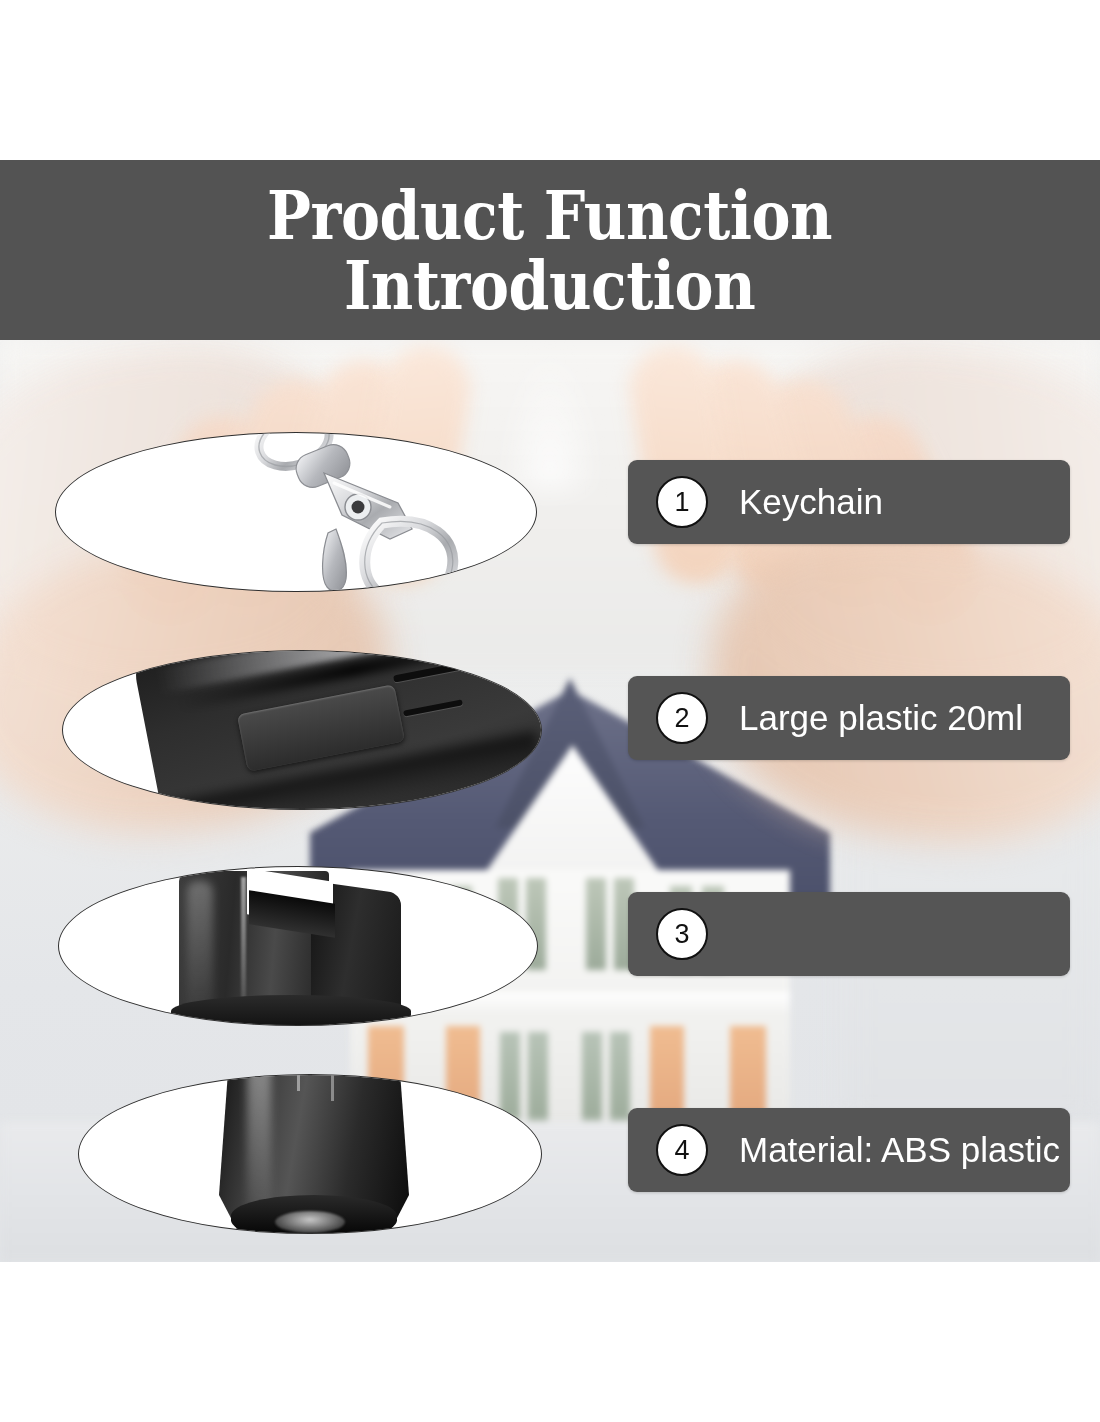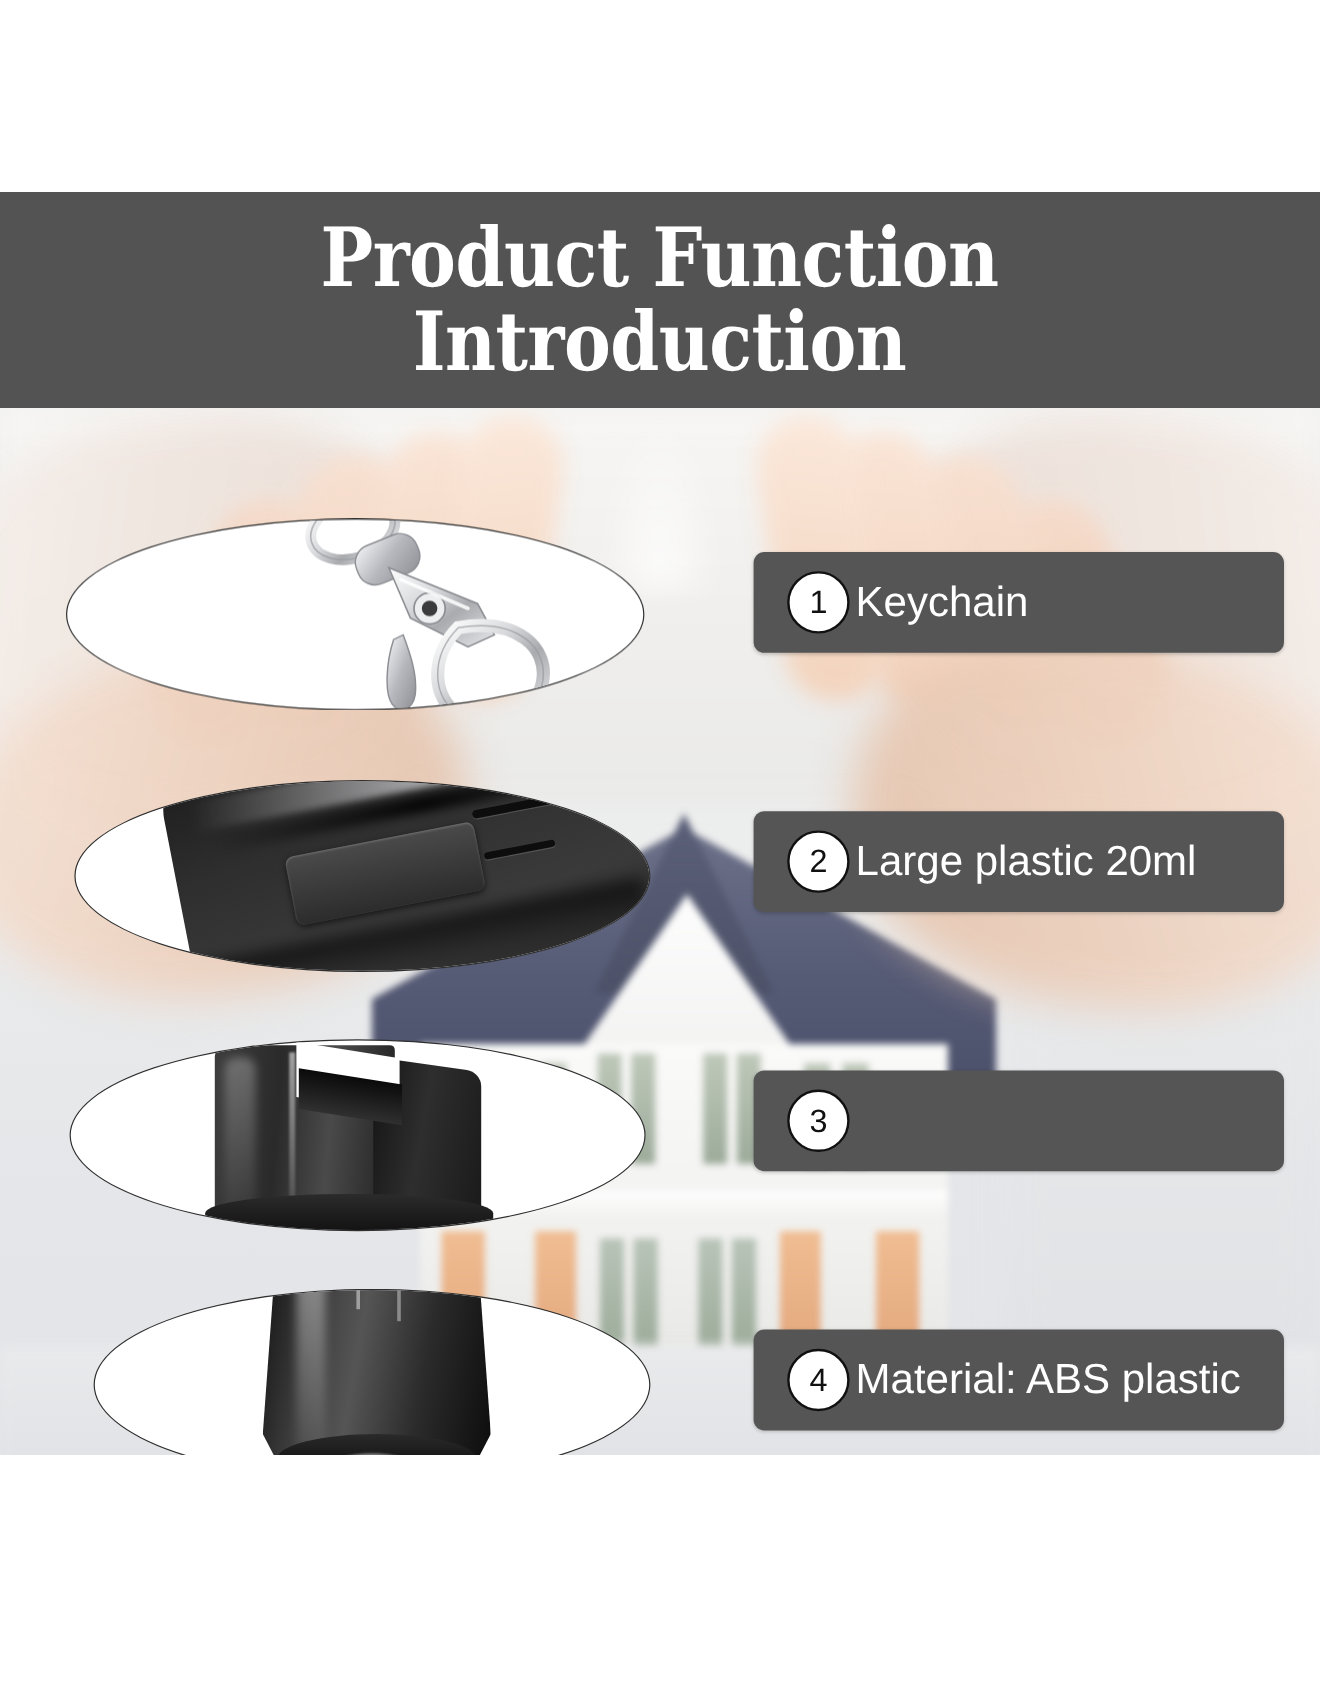"Product Function" .page { height: 1212px -> 1422px }
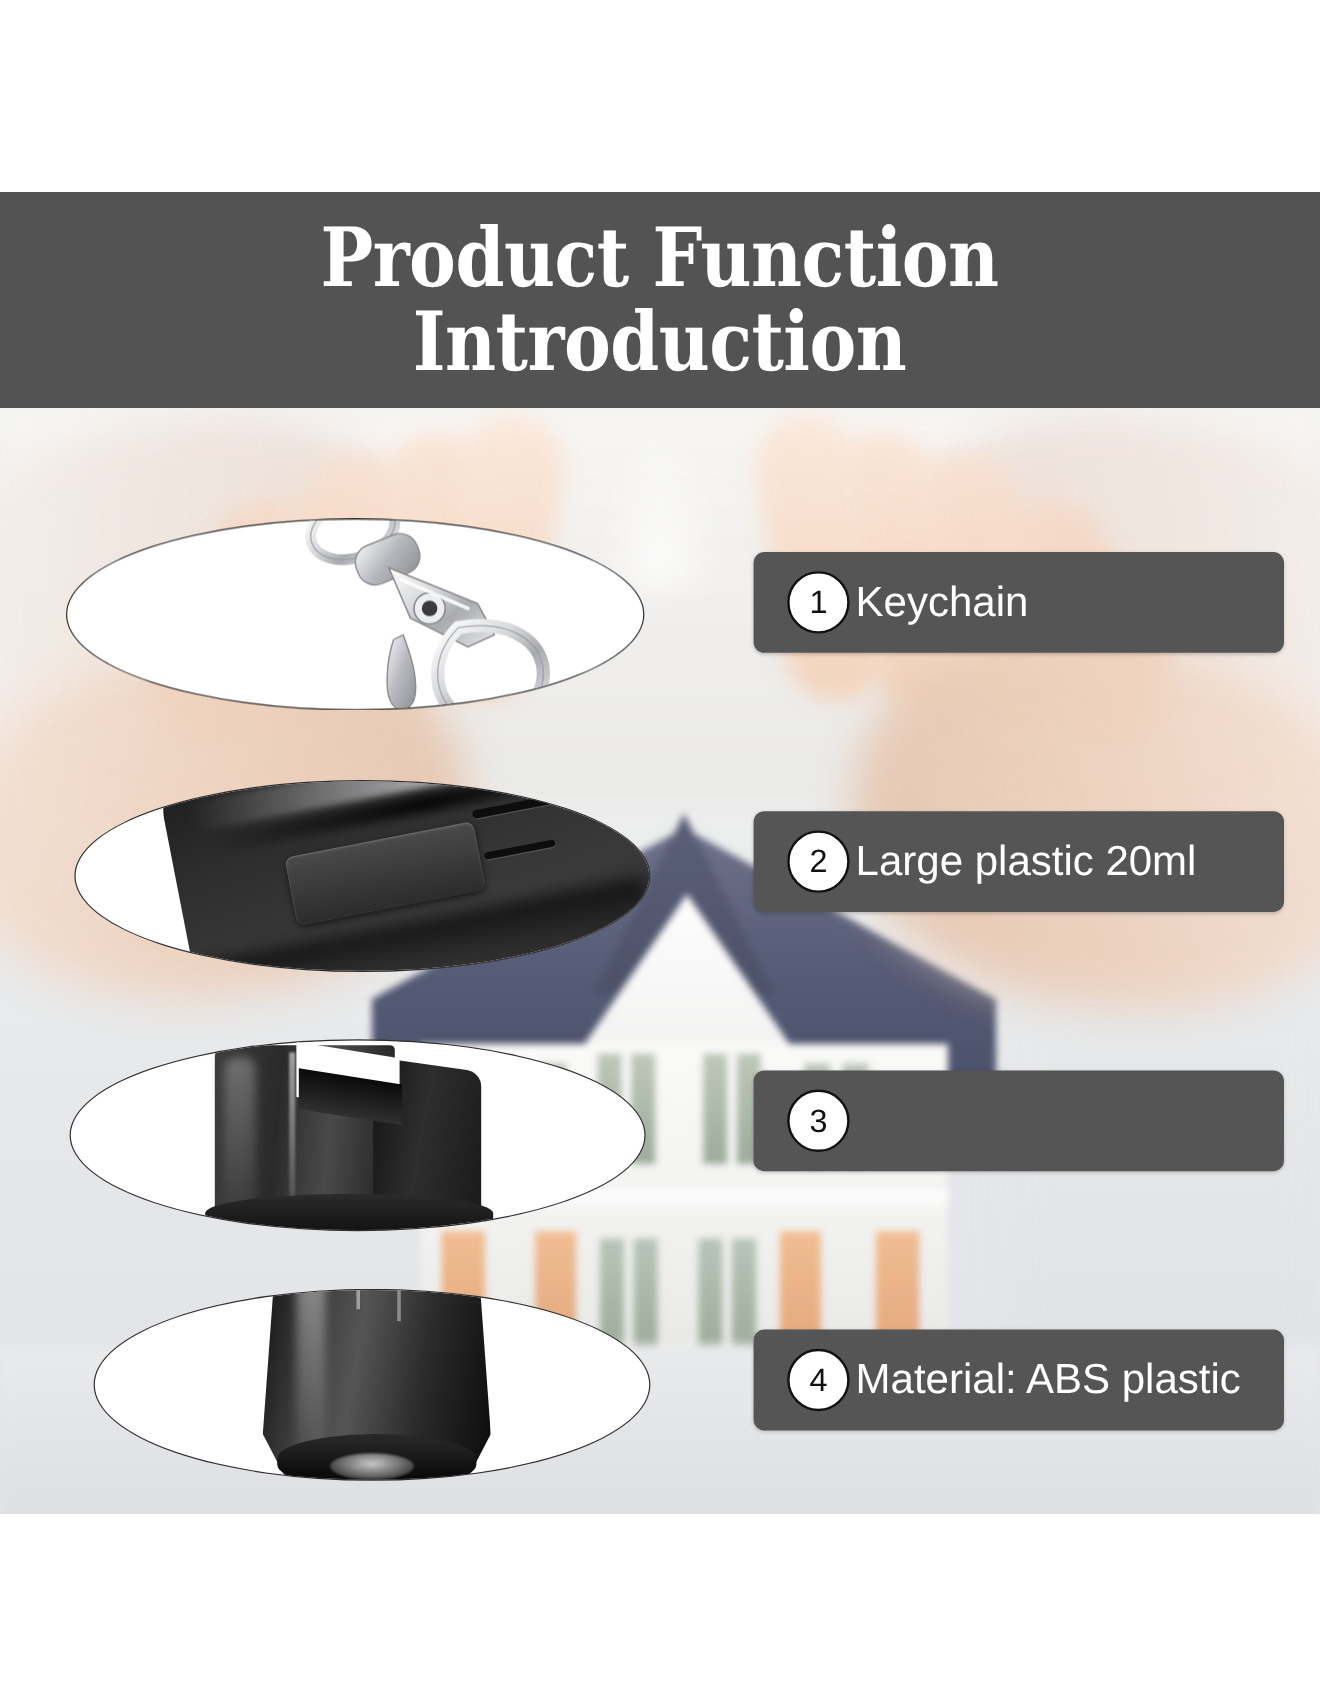"Keychain" .label-text { margin-left: 5px -> 31px }
